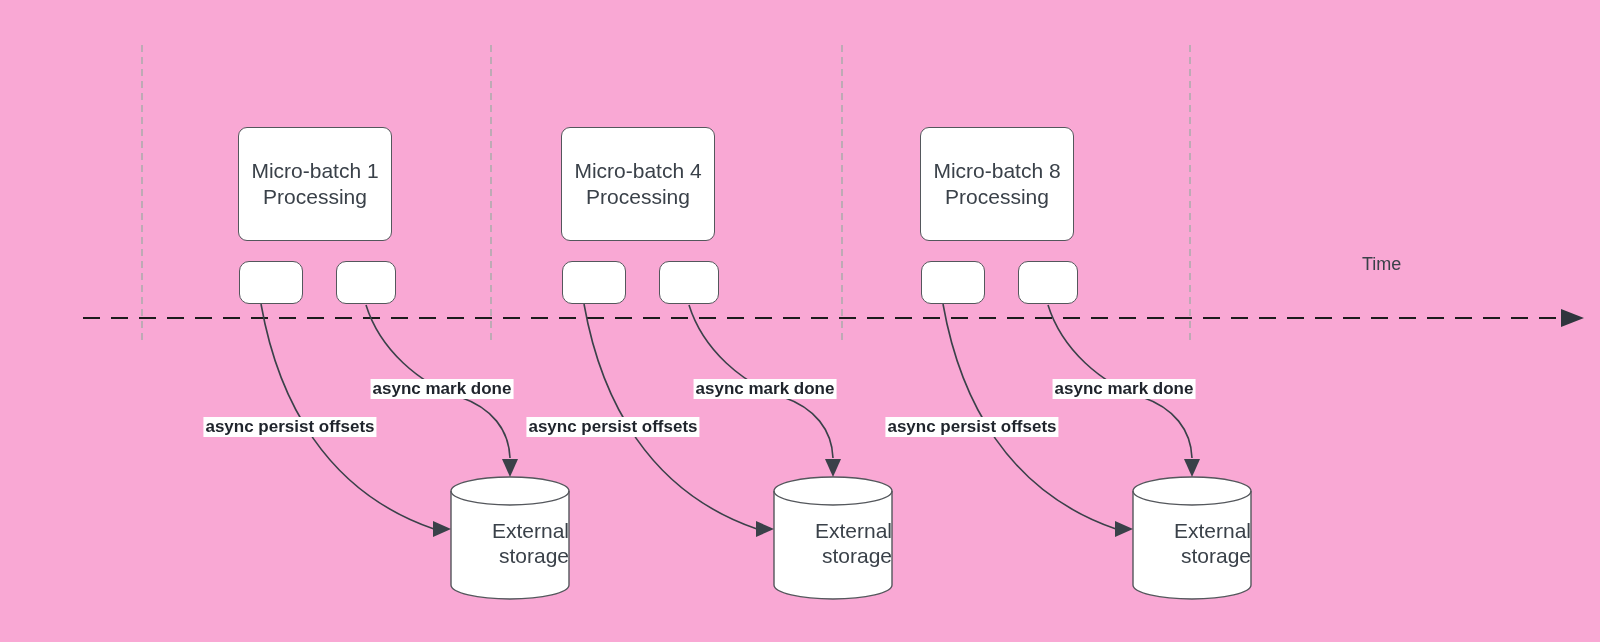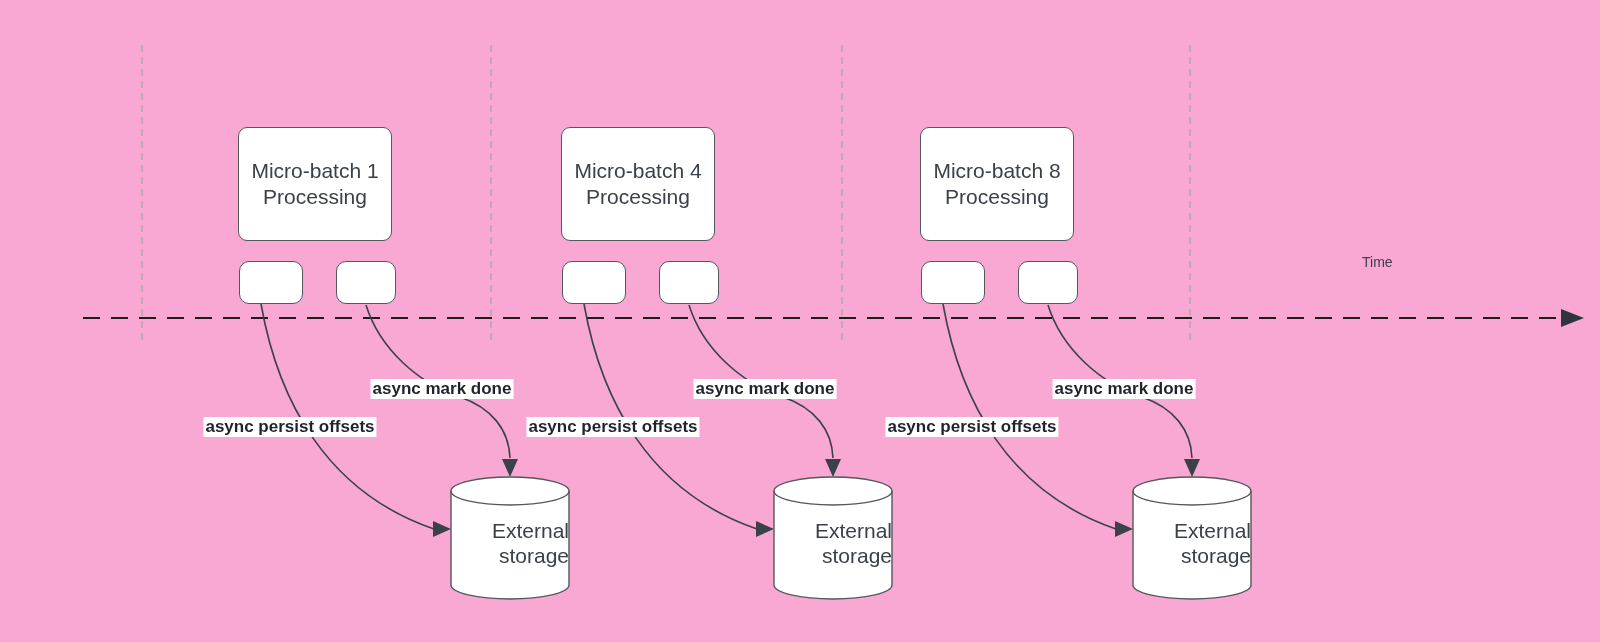"Time" .time-label { font-size: 14px -> 18px }
